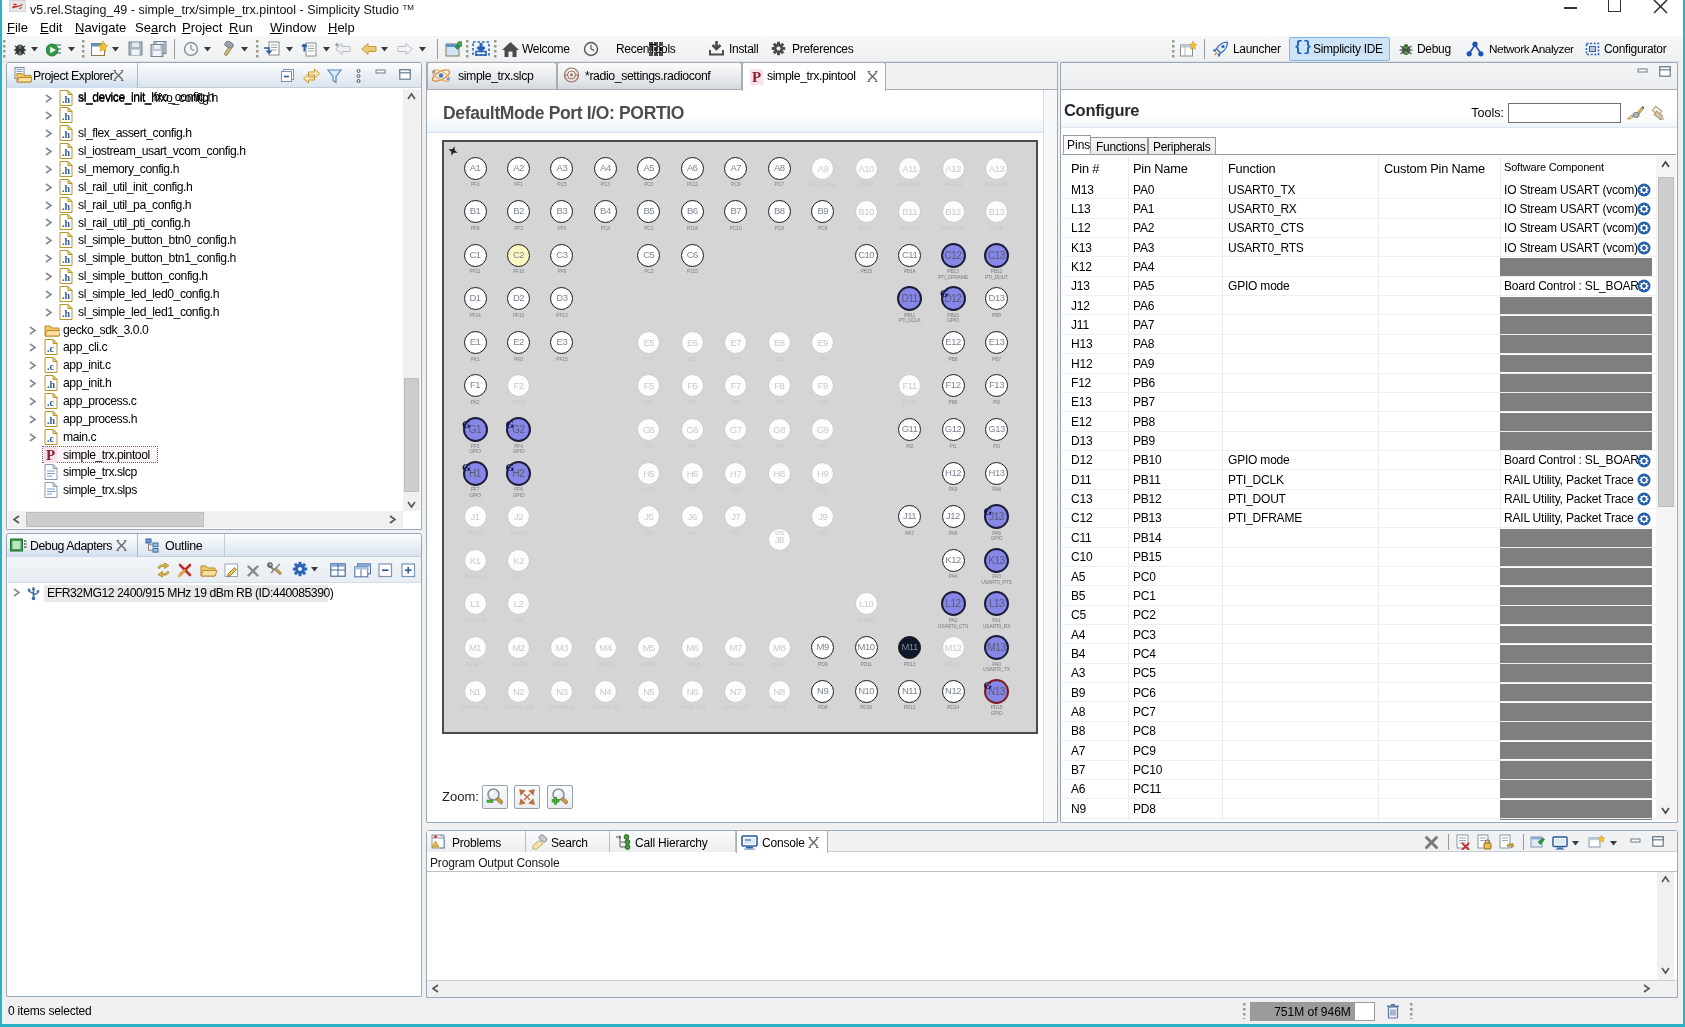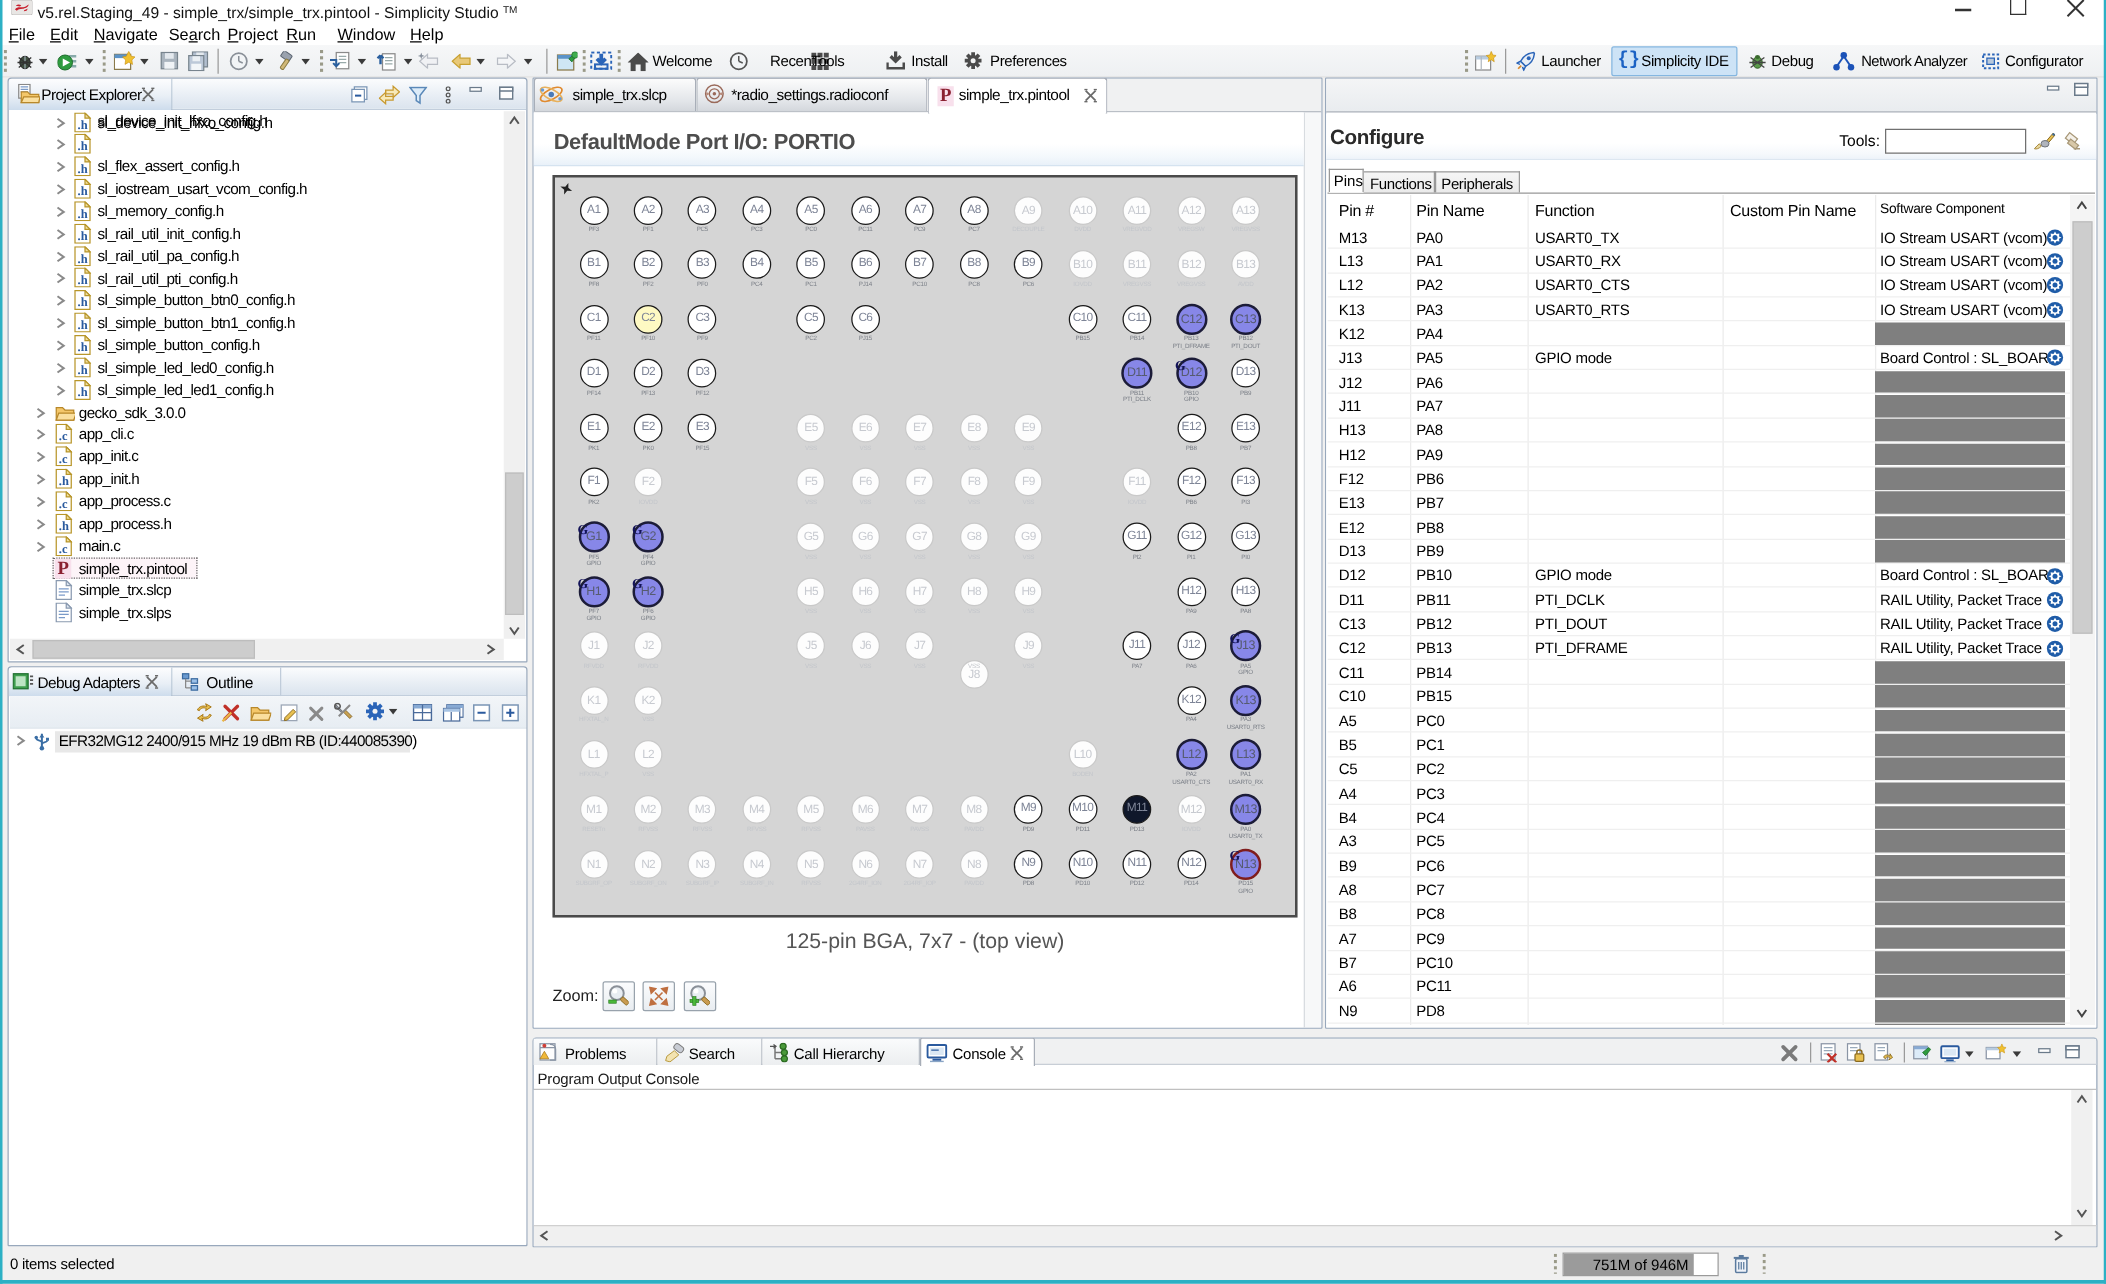"125-pin BGA, 7x7 - (top" div.txt { html: <div>125-pin BGA, 7x7 - (top view)</div> -> none }
